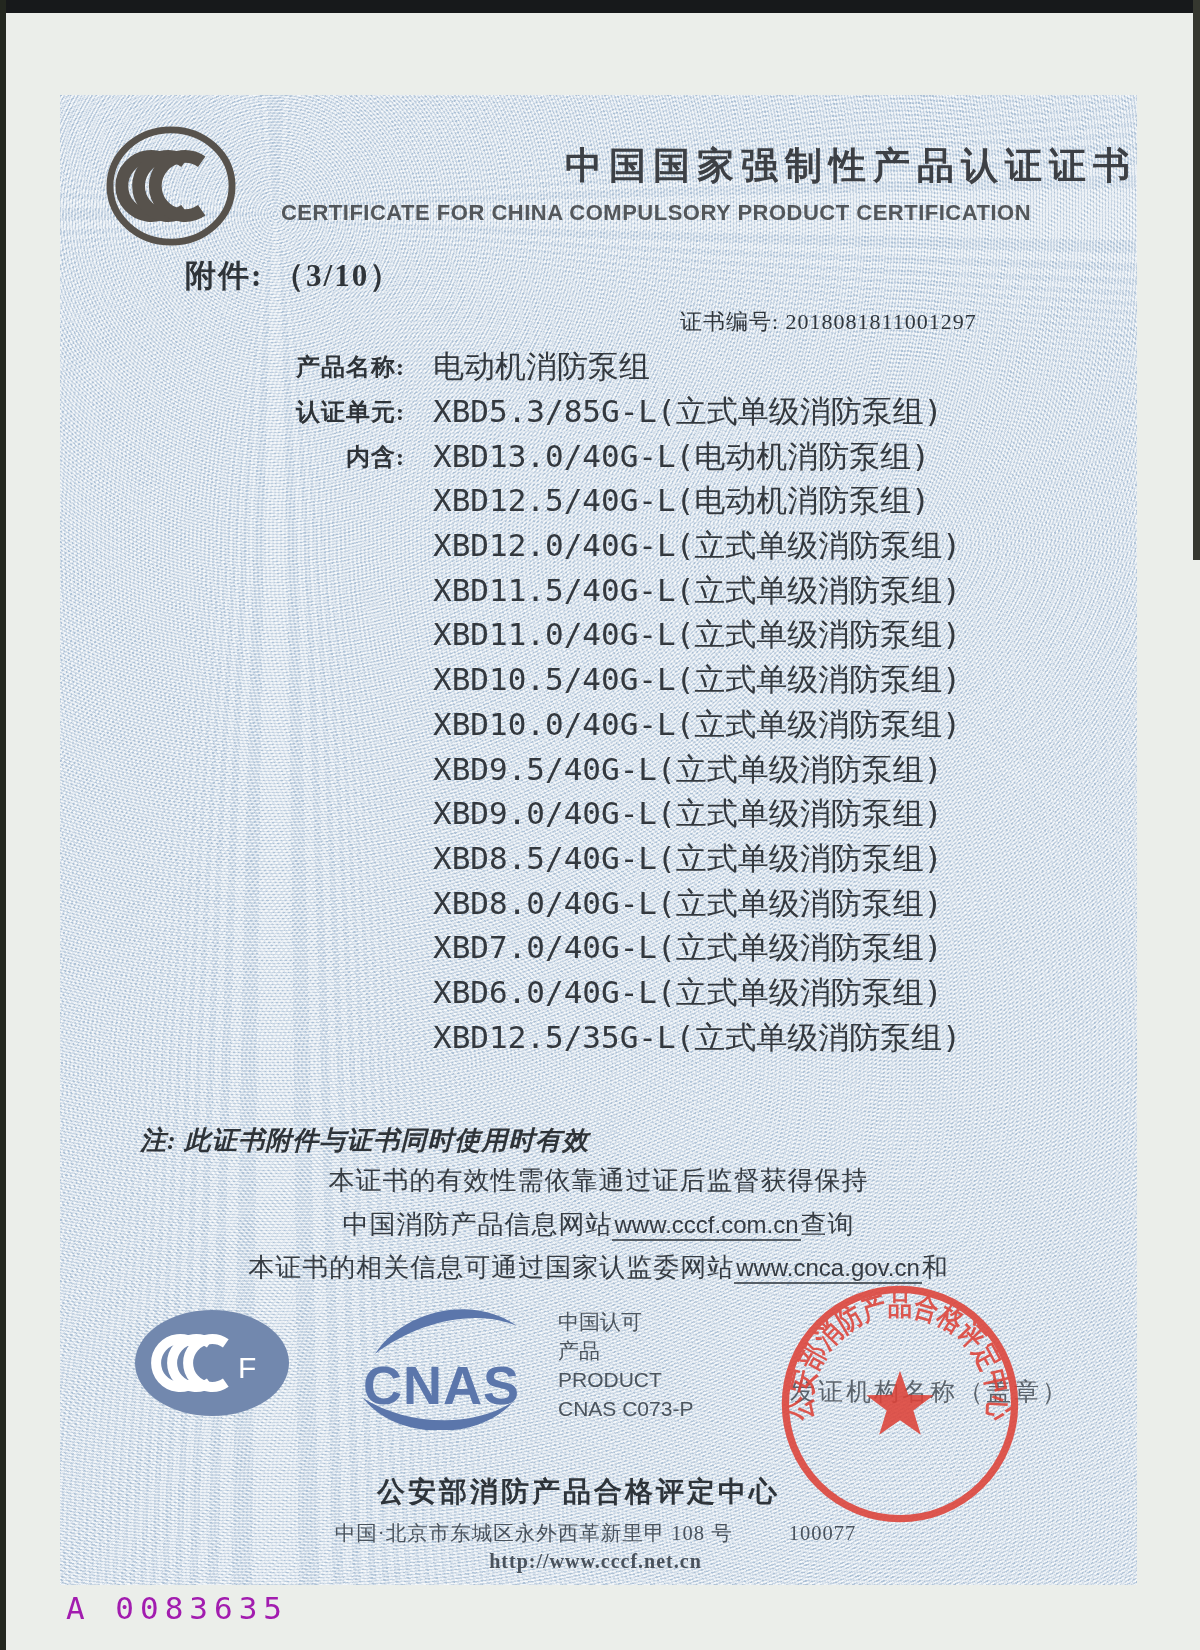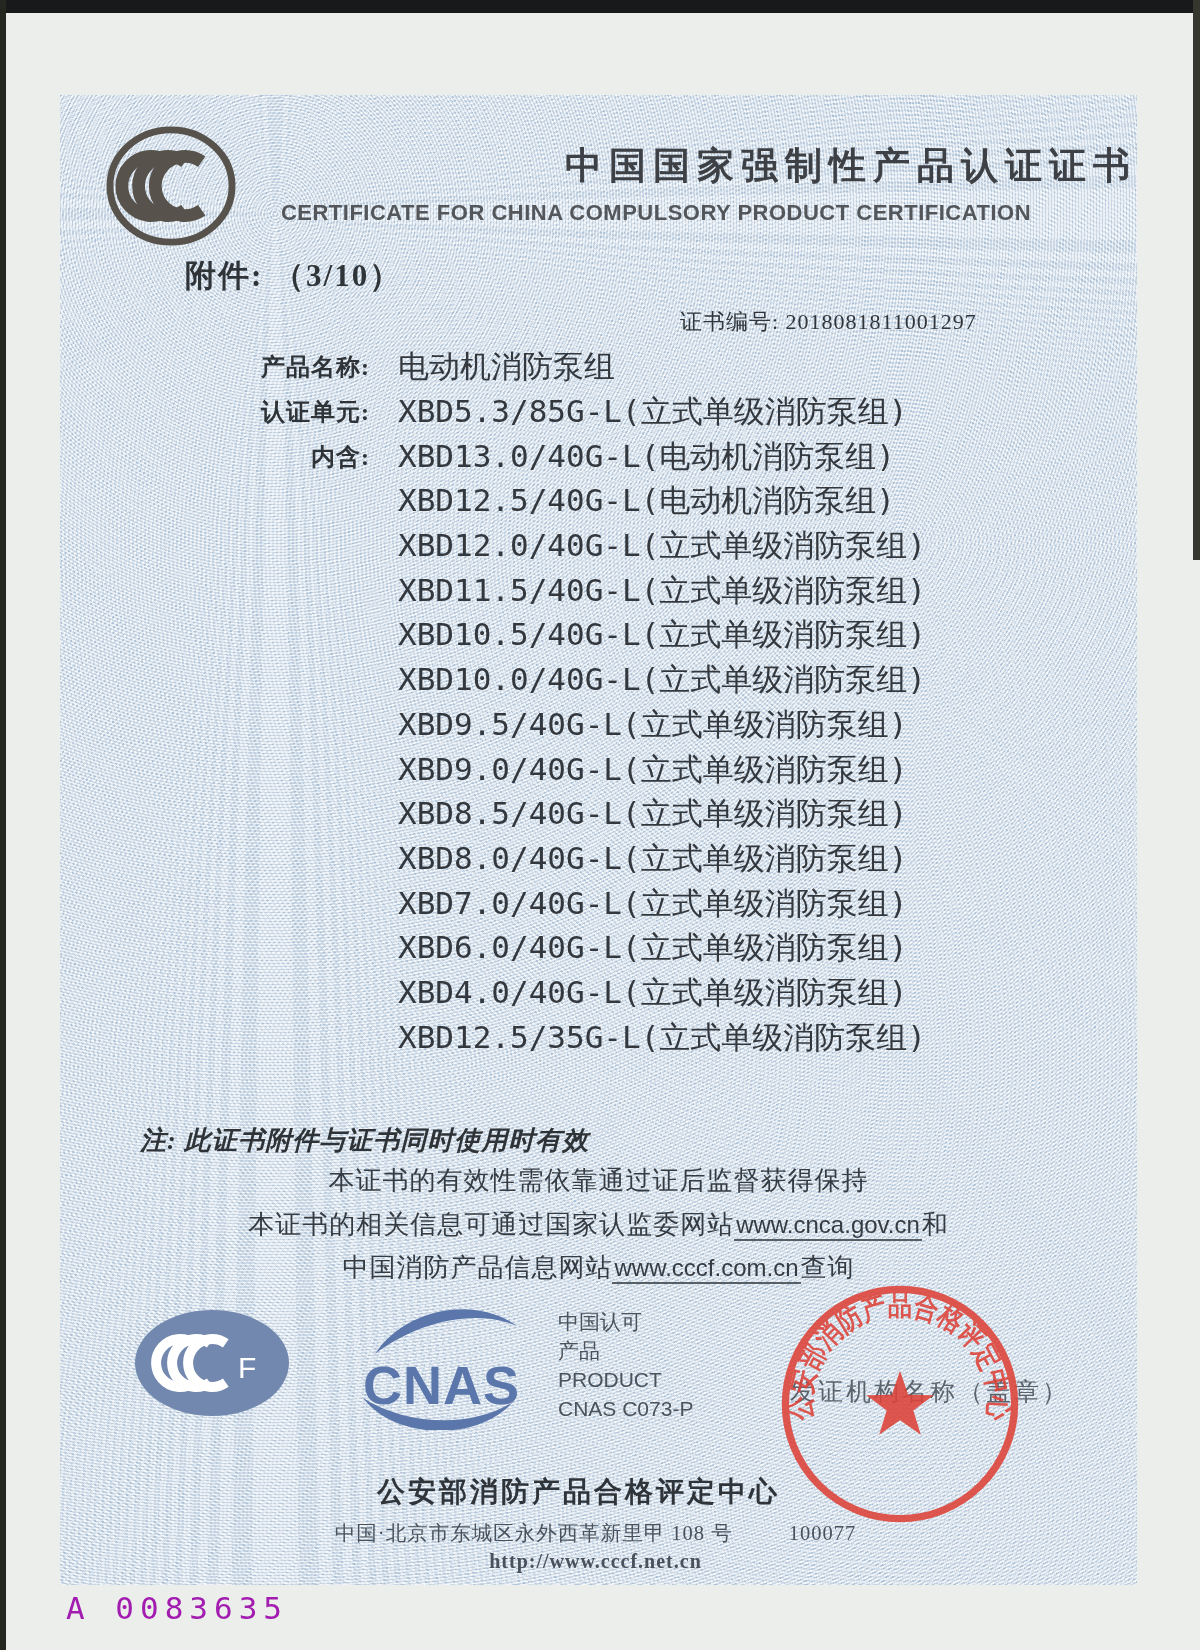"产品名称:" .plabel { width: 182px -> 217px }
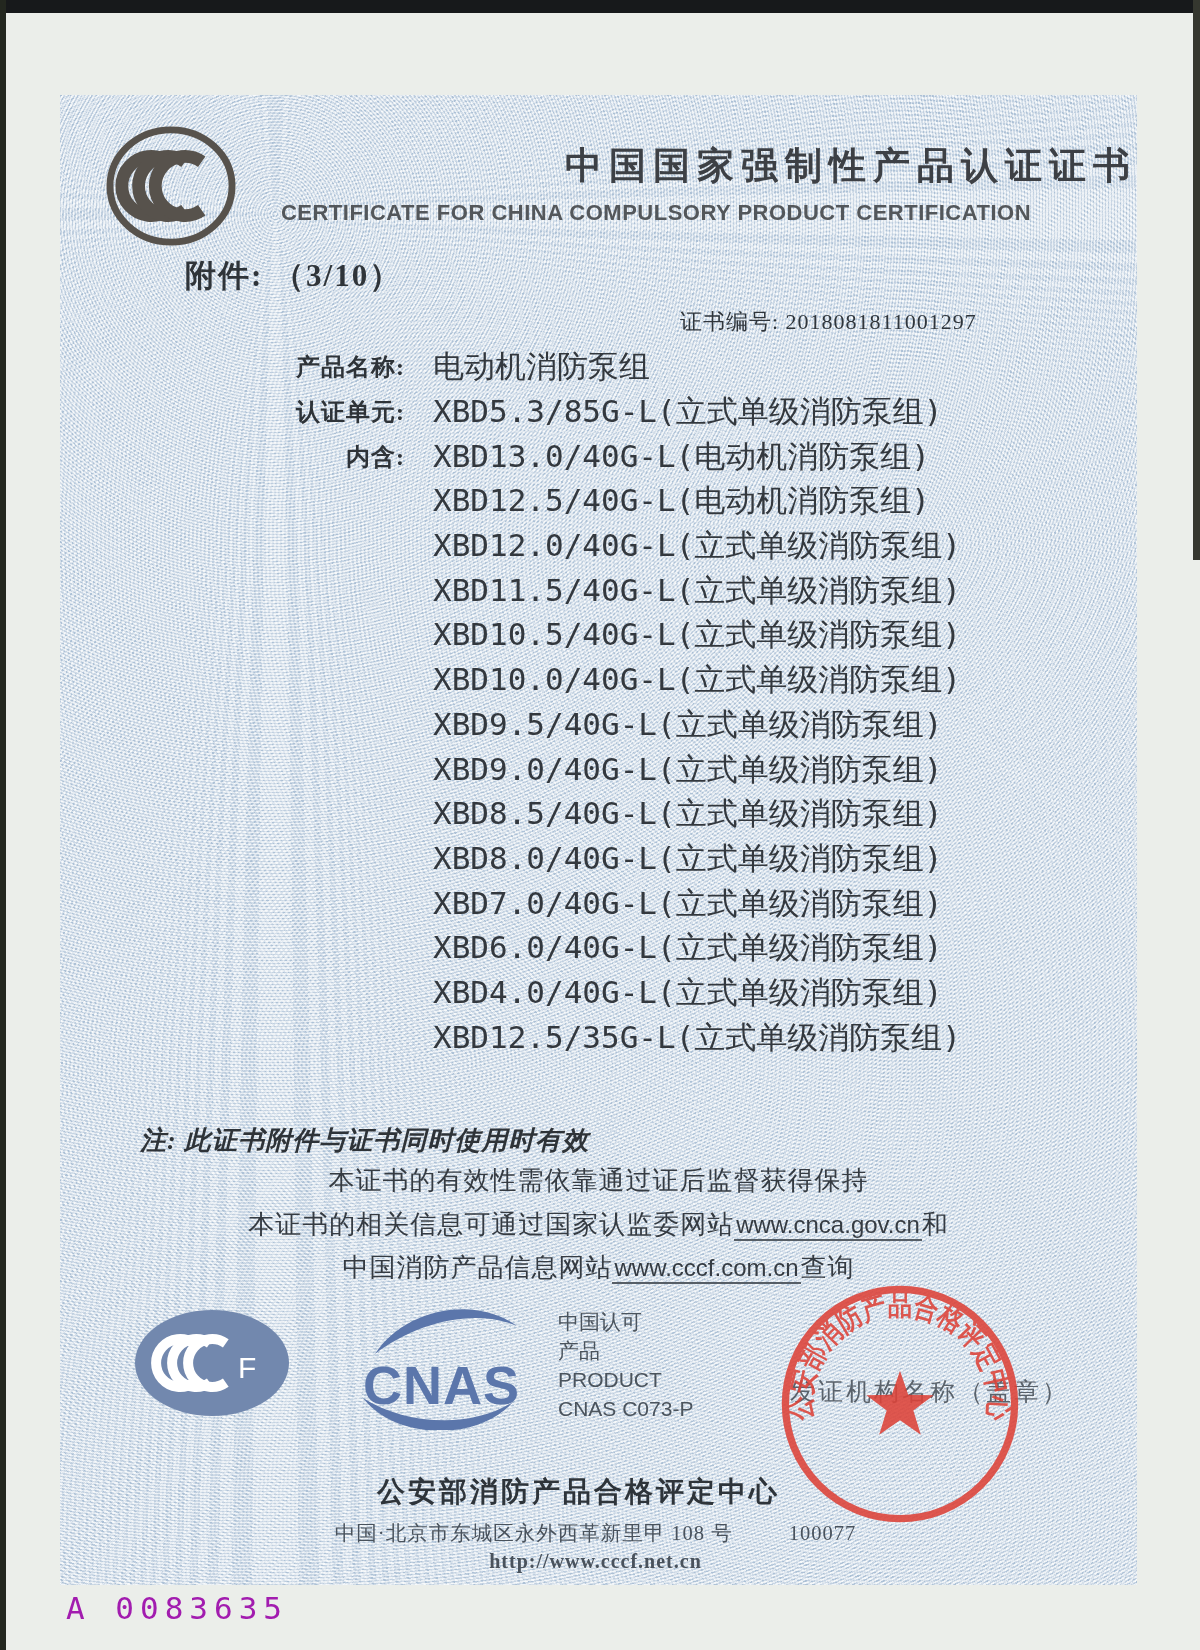"XBD11.0/40G-L(立式单级消防泵组)" div.prow { html: none -> <div> <span></span> <span>XBD11.0/40G-L(立式单级消防泵组)</span> </div> }
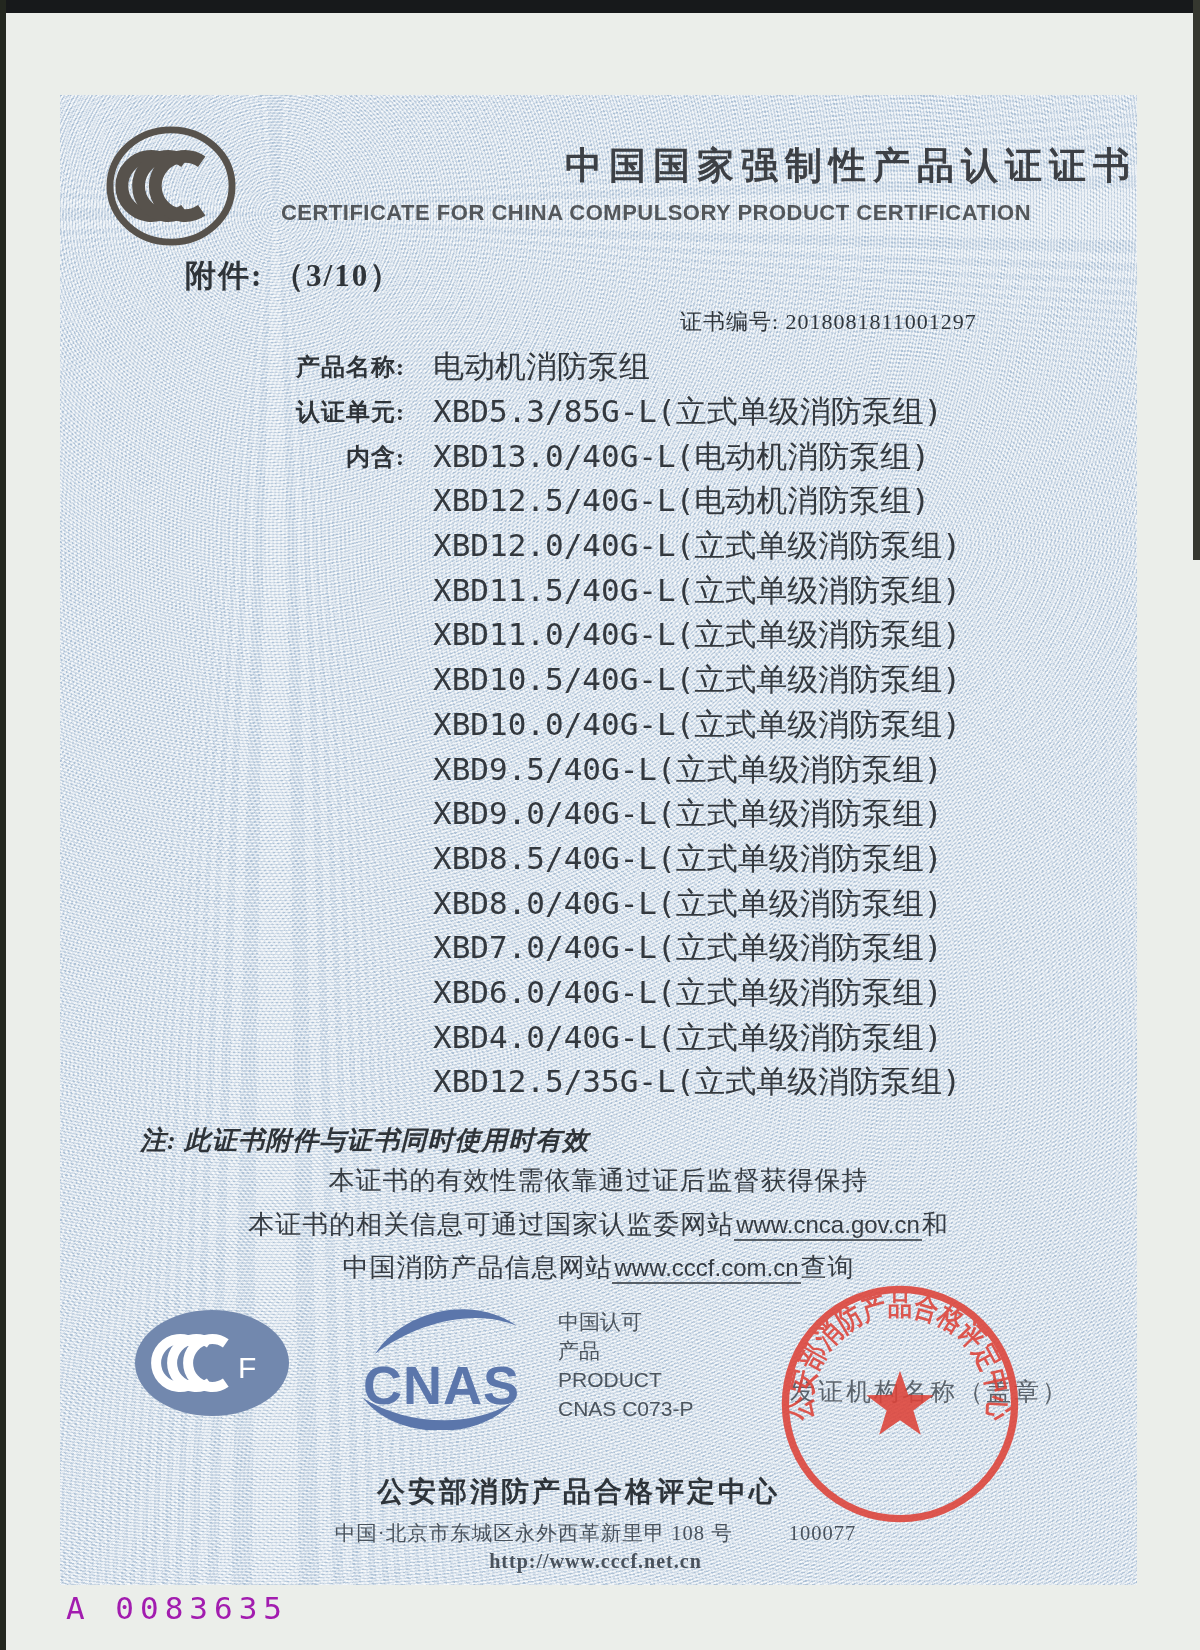"XBD4.0/40G-L(立式单级消防泵组)" div.prow { html: <div> <span></span> <span>XBD4.0/40G-L(立式单级消防泵组)</span> </div> -> none }
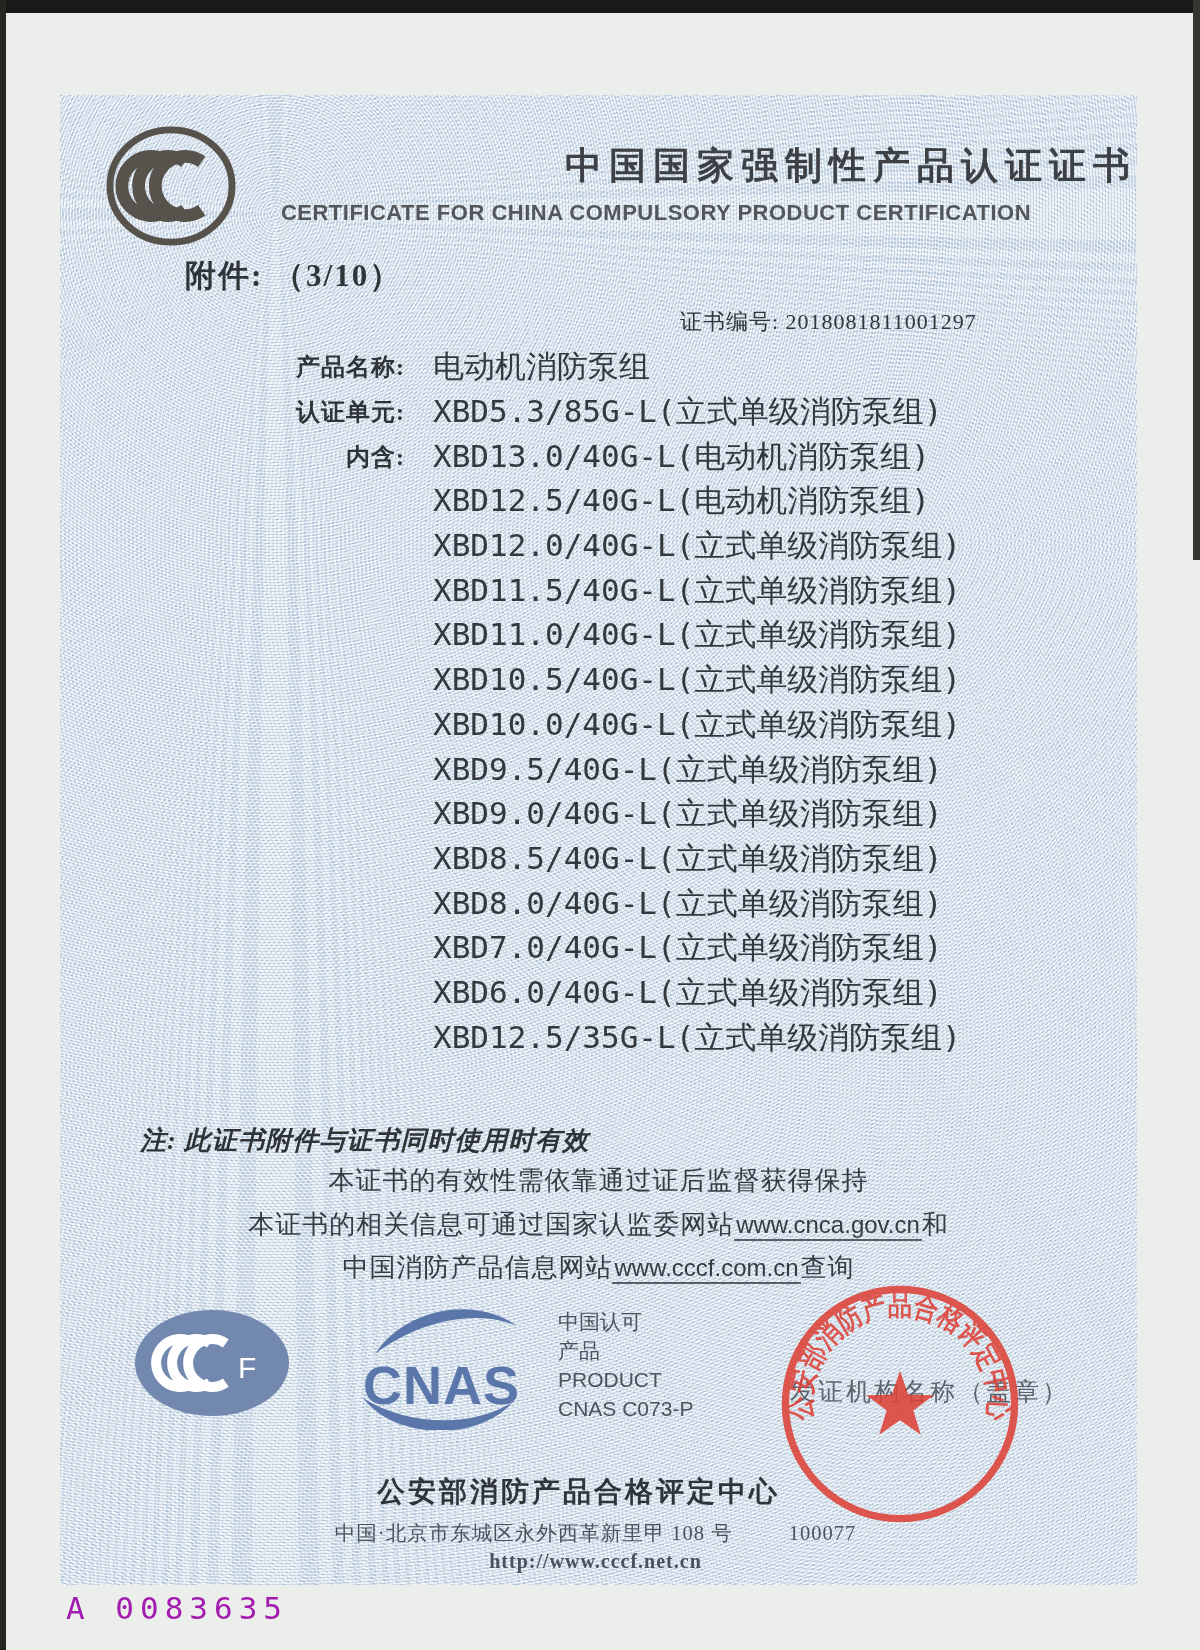"本证书的相关信息可通过国家认监委网站www.cnca.gov.cn和" div { order: before "中国消防产品信息网站www.cccf.com.cn查询" -> after "中国消防产品信息网站www.cccf.com.cn查询" }
